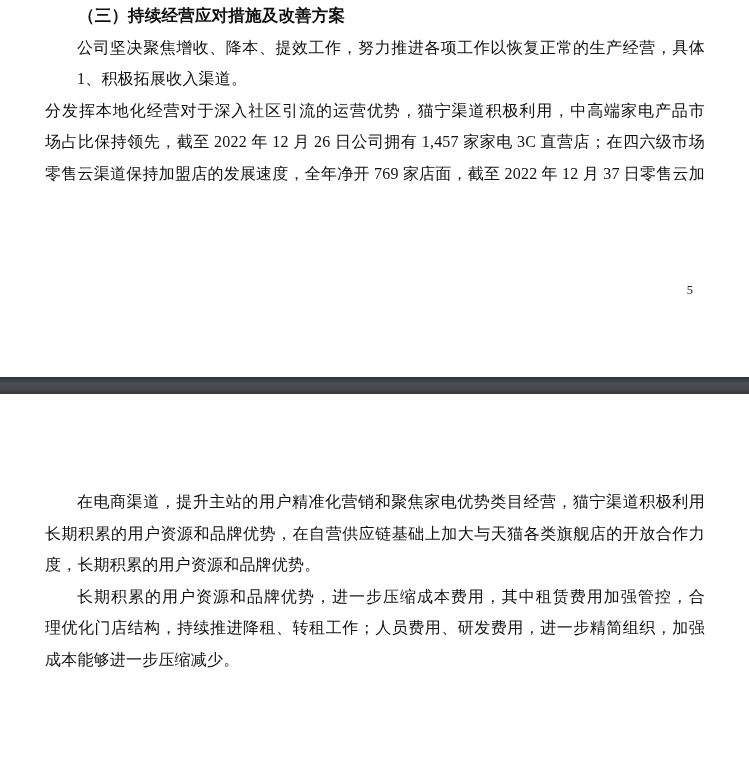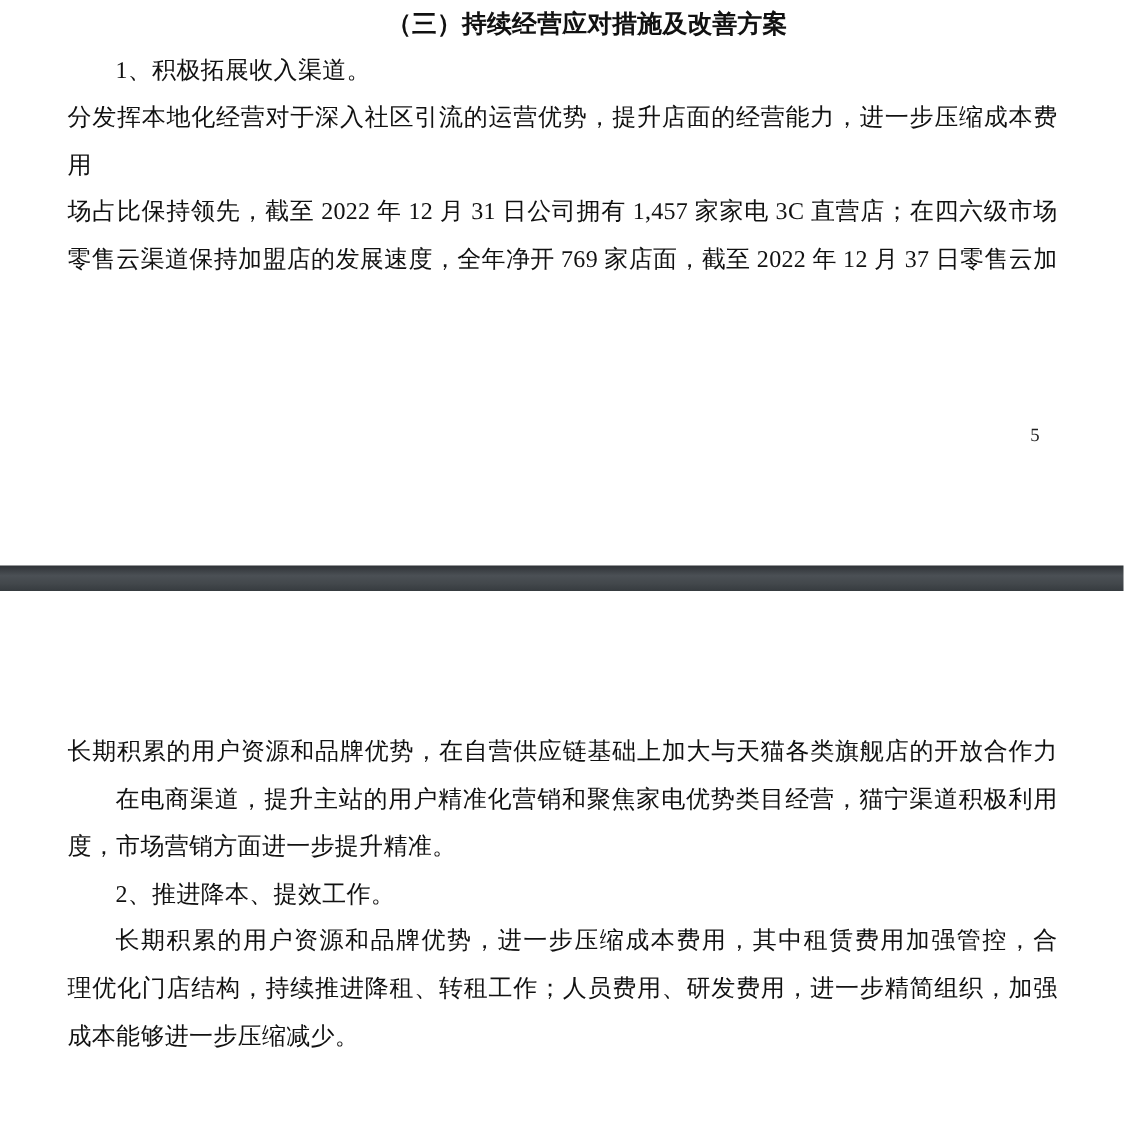"（三）持续经营应对措施及改善方案" .heading { text-align: center -> none }
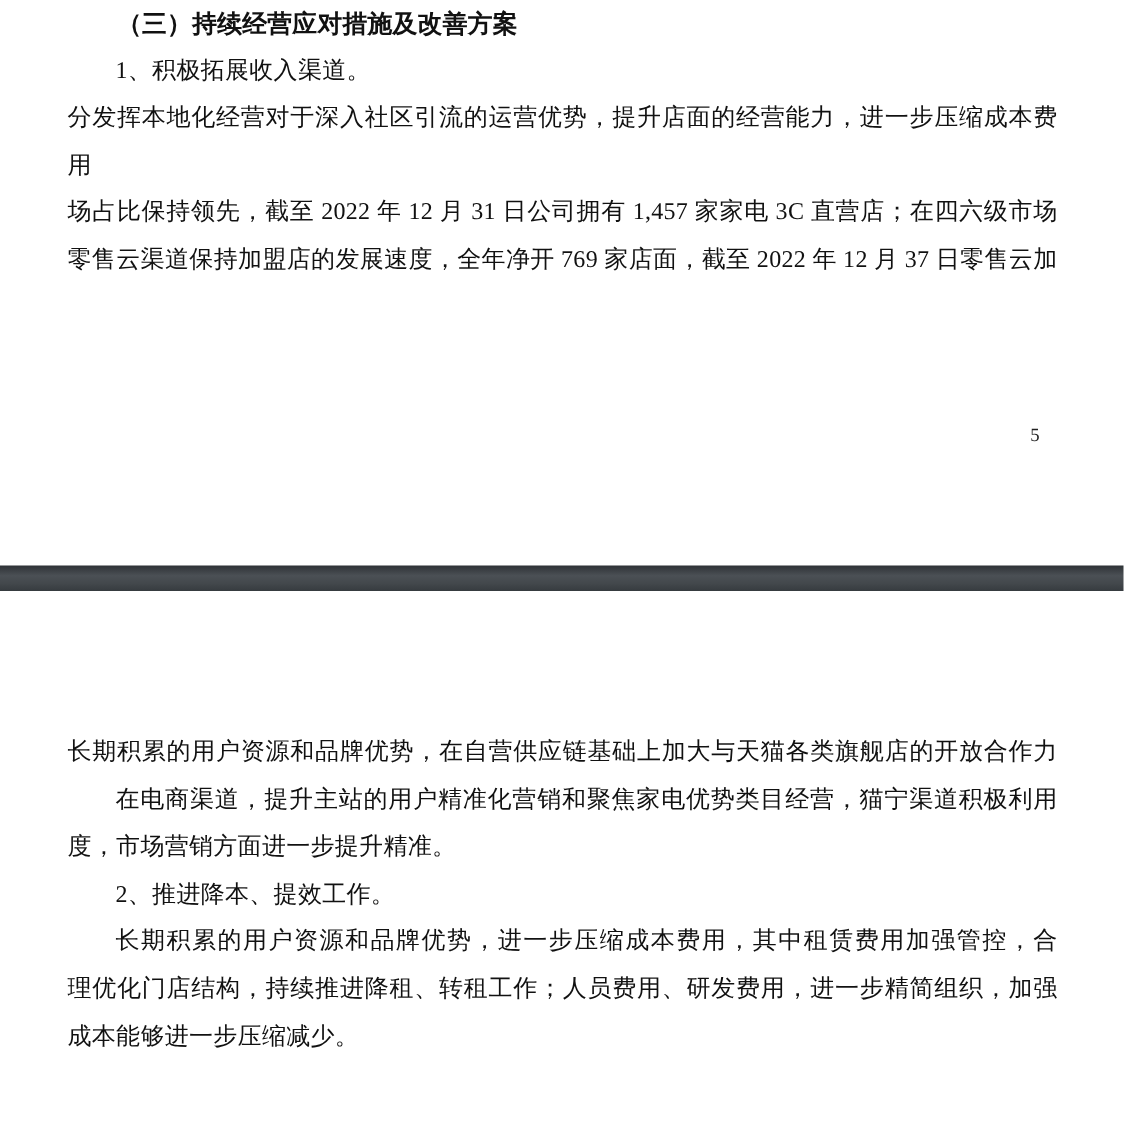"公司坚决聚焦增收、降本、提效工作，努力推进各项工作以恢复正常的生产经营，具体" div.ln { html: none -> <div>公司坚决聚焦增收、降本、提效工作，努力推进各项工作以恢复正常的生产经营，具体</div> }
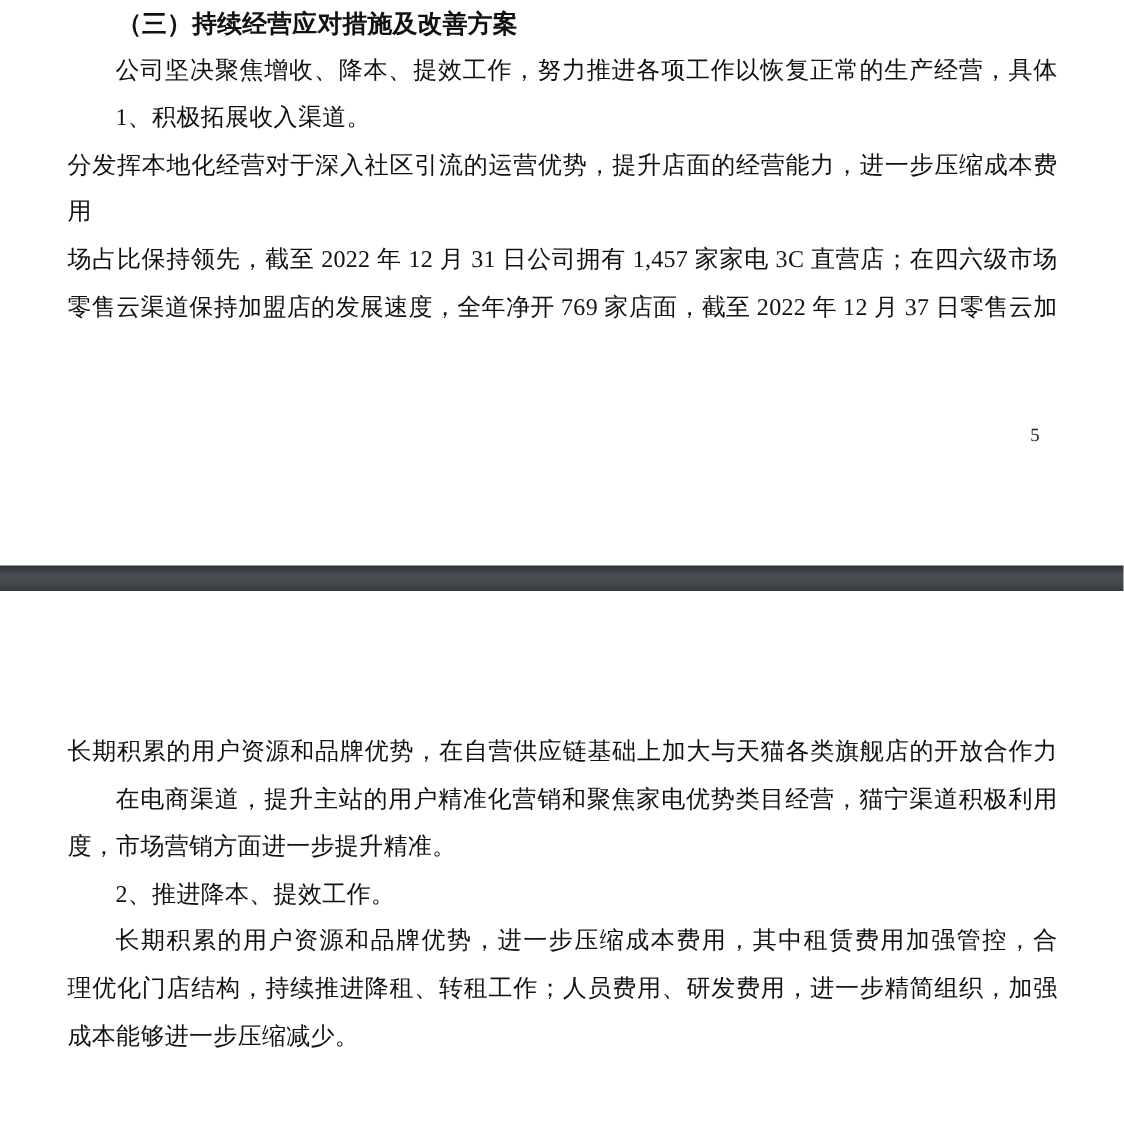"分发挥本地化经营对于深入社区引流的运营优势，提升店面的经营能力，进一步压缩成本费" div.ln { text: 提升店面的经营能力，进一步压缩成本费用 -> 猫宁渠道积极利用，中高端家电产品市 }
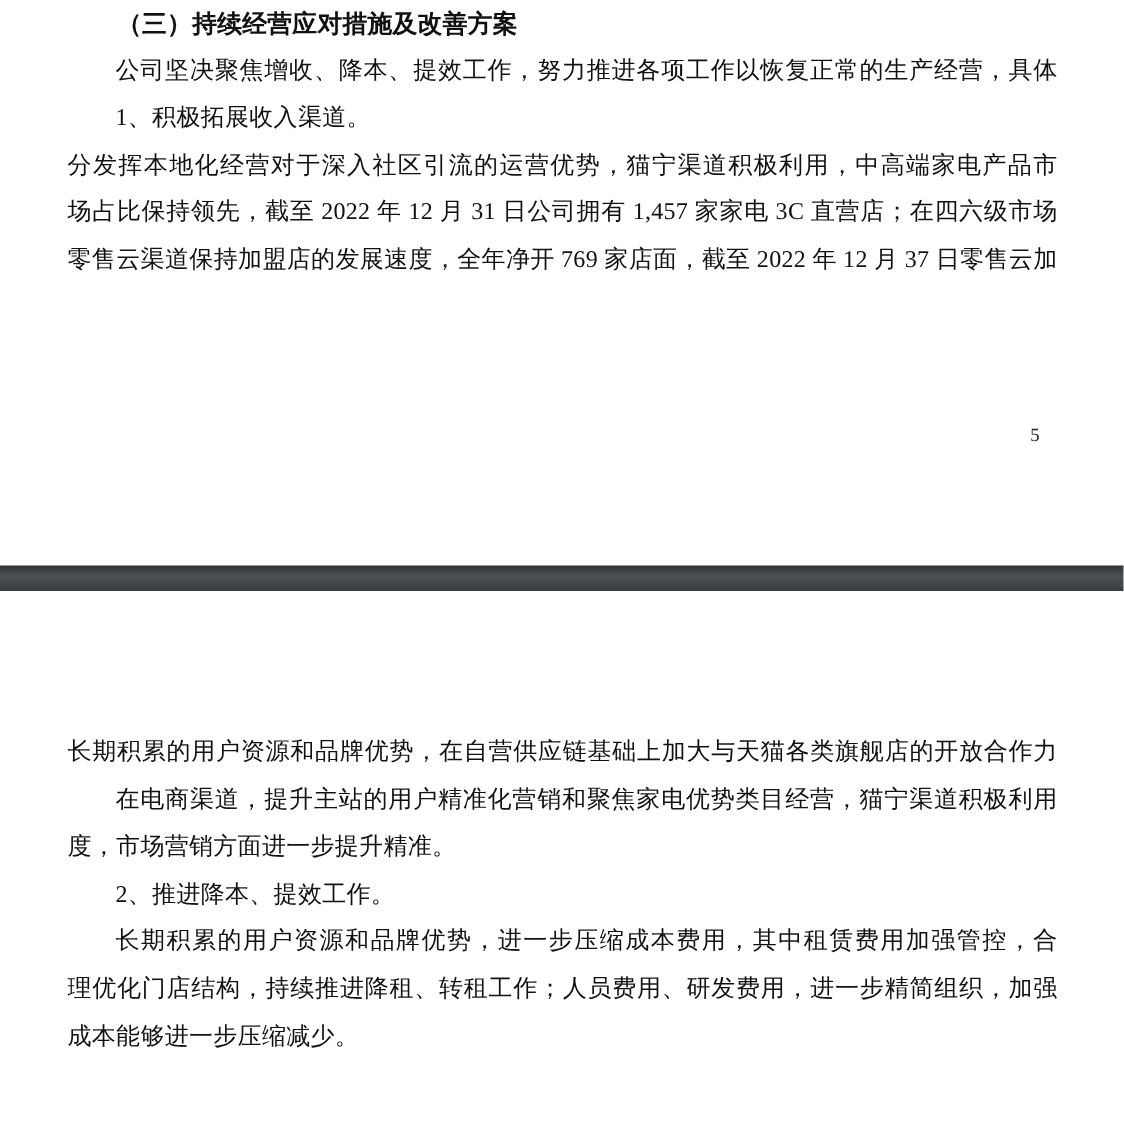"场占比保持领先，截至 2022 年 12 月" div.ln { text: 31 -> 26 }
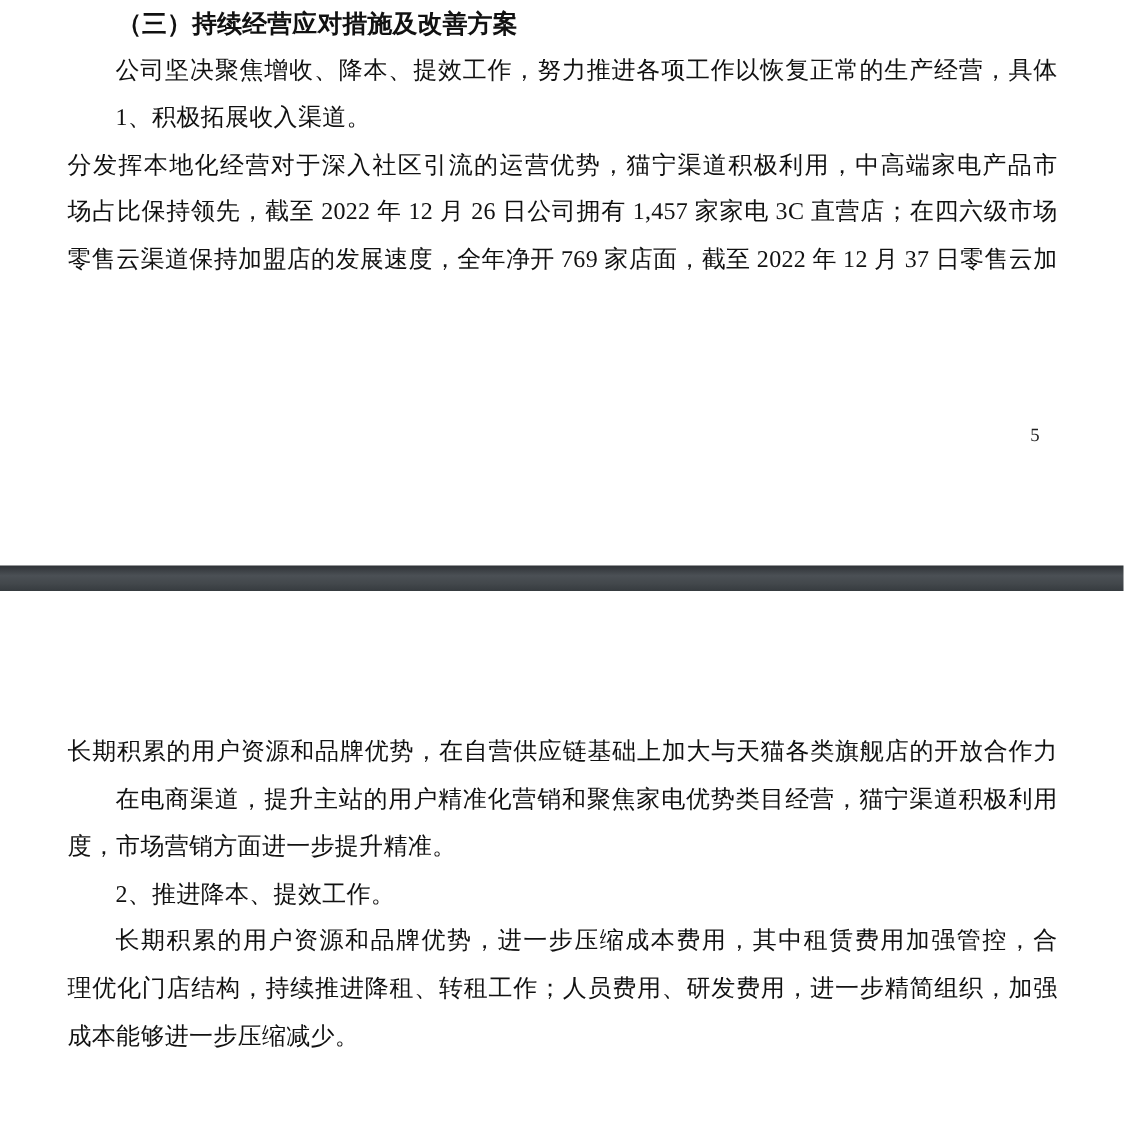"长期积累的用户资源和品牌优势，在自营供应链基础上加大与天猫各类旗舰店的开放合作力" div.ln { order: before "在电商渠道，提升主站的用户精准化营销和聚焦家电优势类目经营，猫宁渠道积极利用" -> after "在电商渠道，提升主站的用户精准化营销和聚焦家电优势类目经营，猫宁渠道积极利用" }
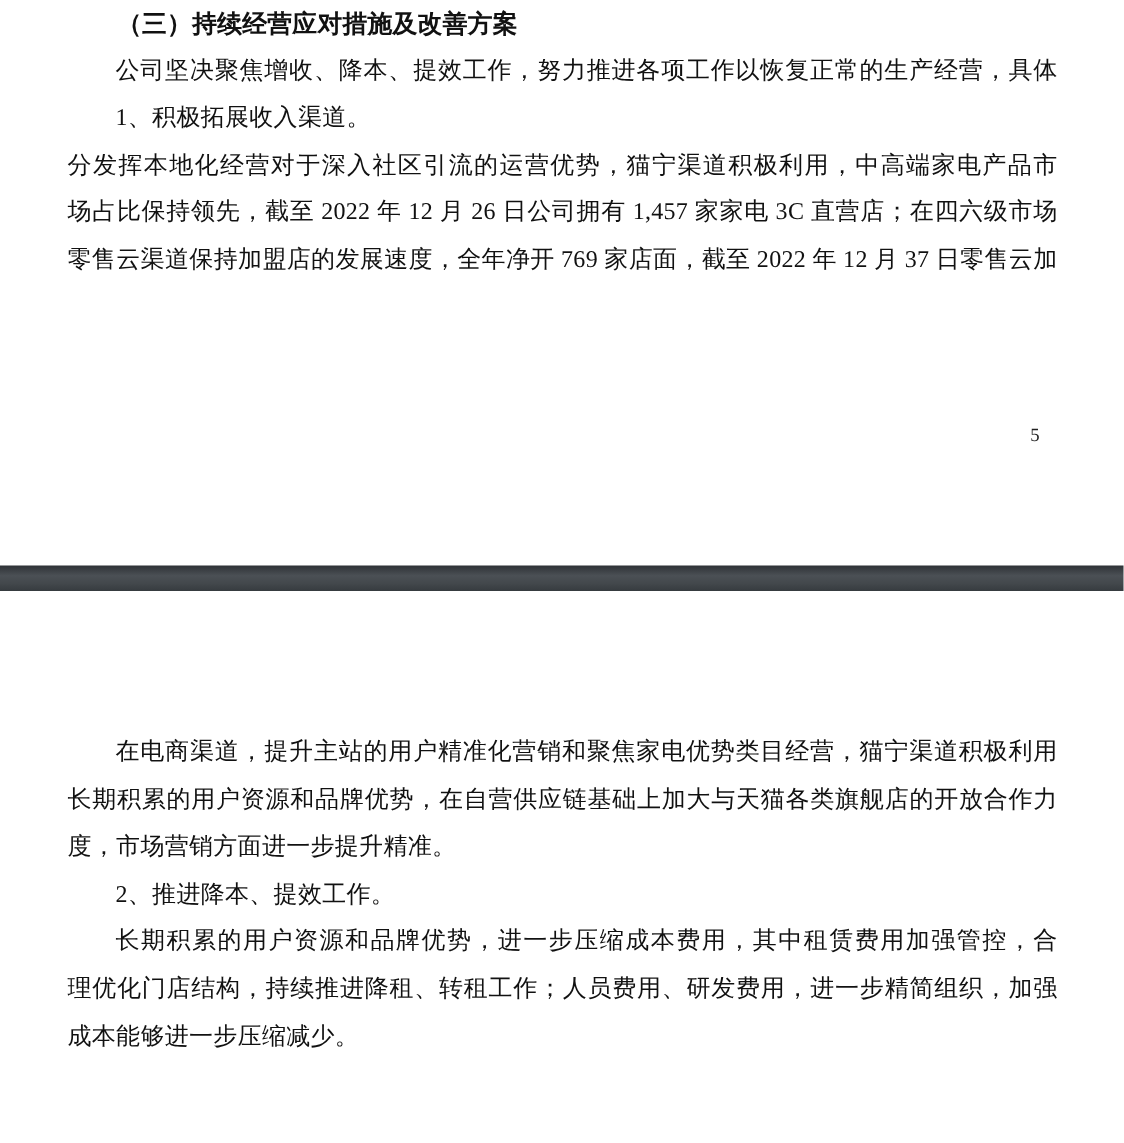"度，市场营销方面进一步提升精准。" div.ln { text: 市场营销方面进一步提升精准 -> 长期积累的用户资源和品牌优势 }
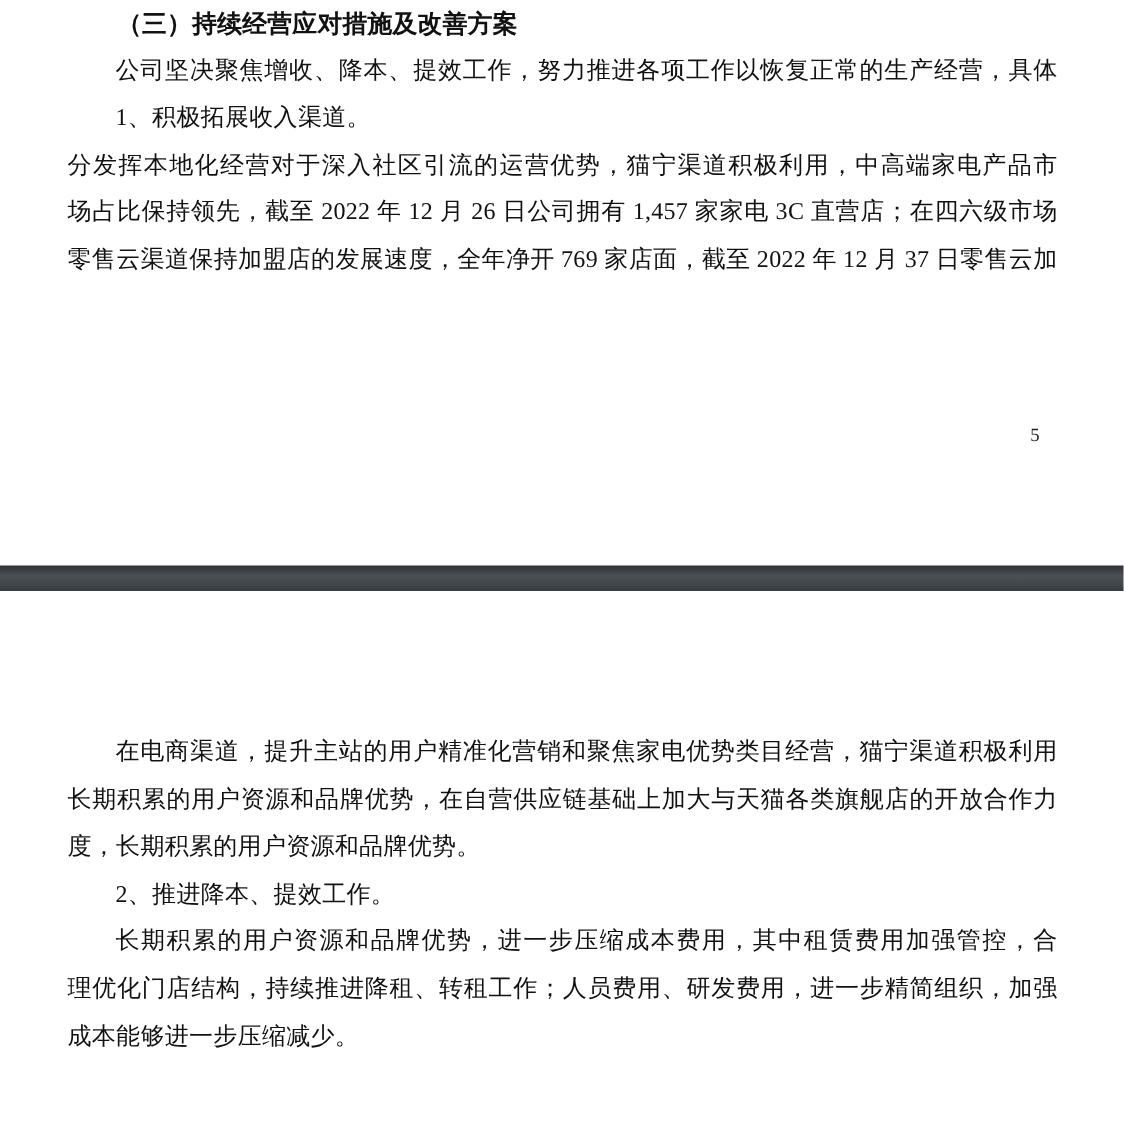"2、推进降本、提效工作。" div.ln { html: <div>2、推进降本、提效工作。</div> -> none }
